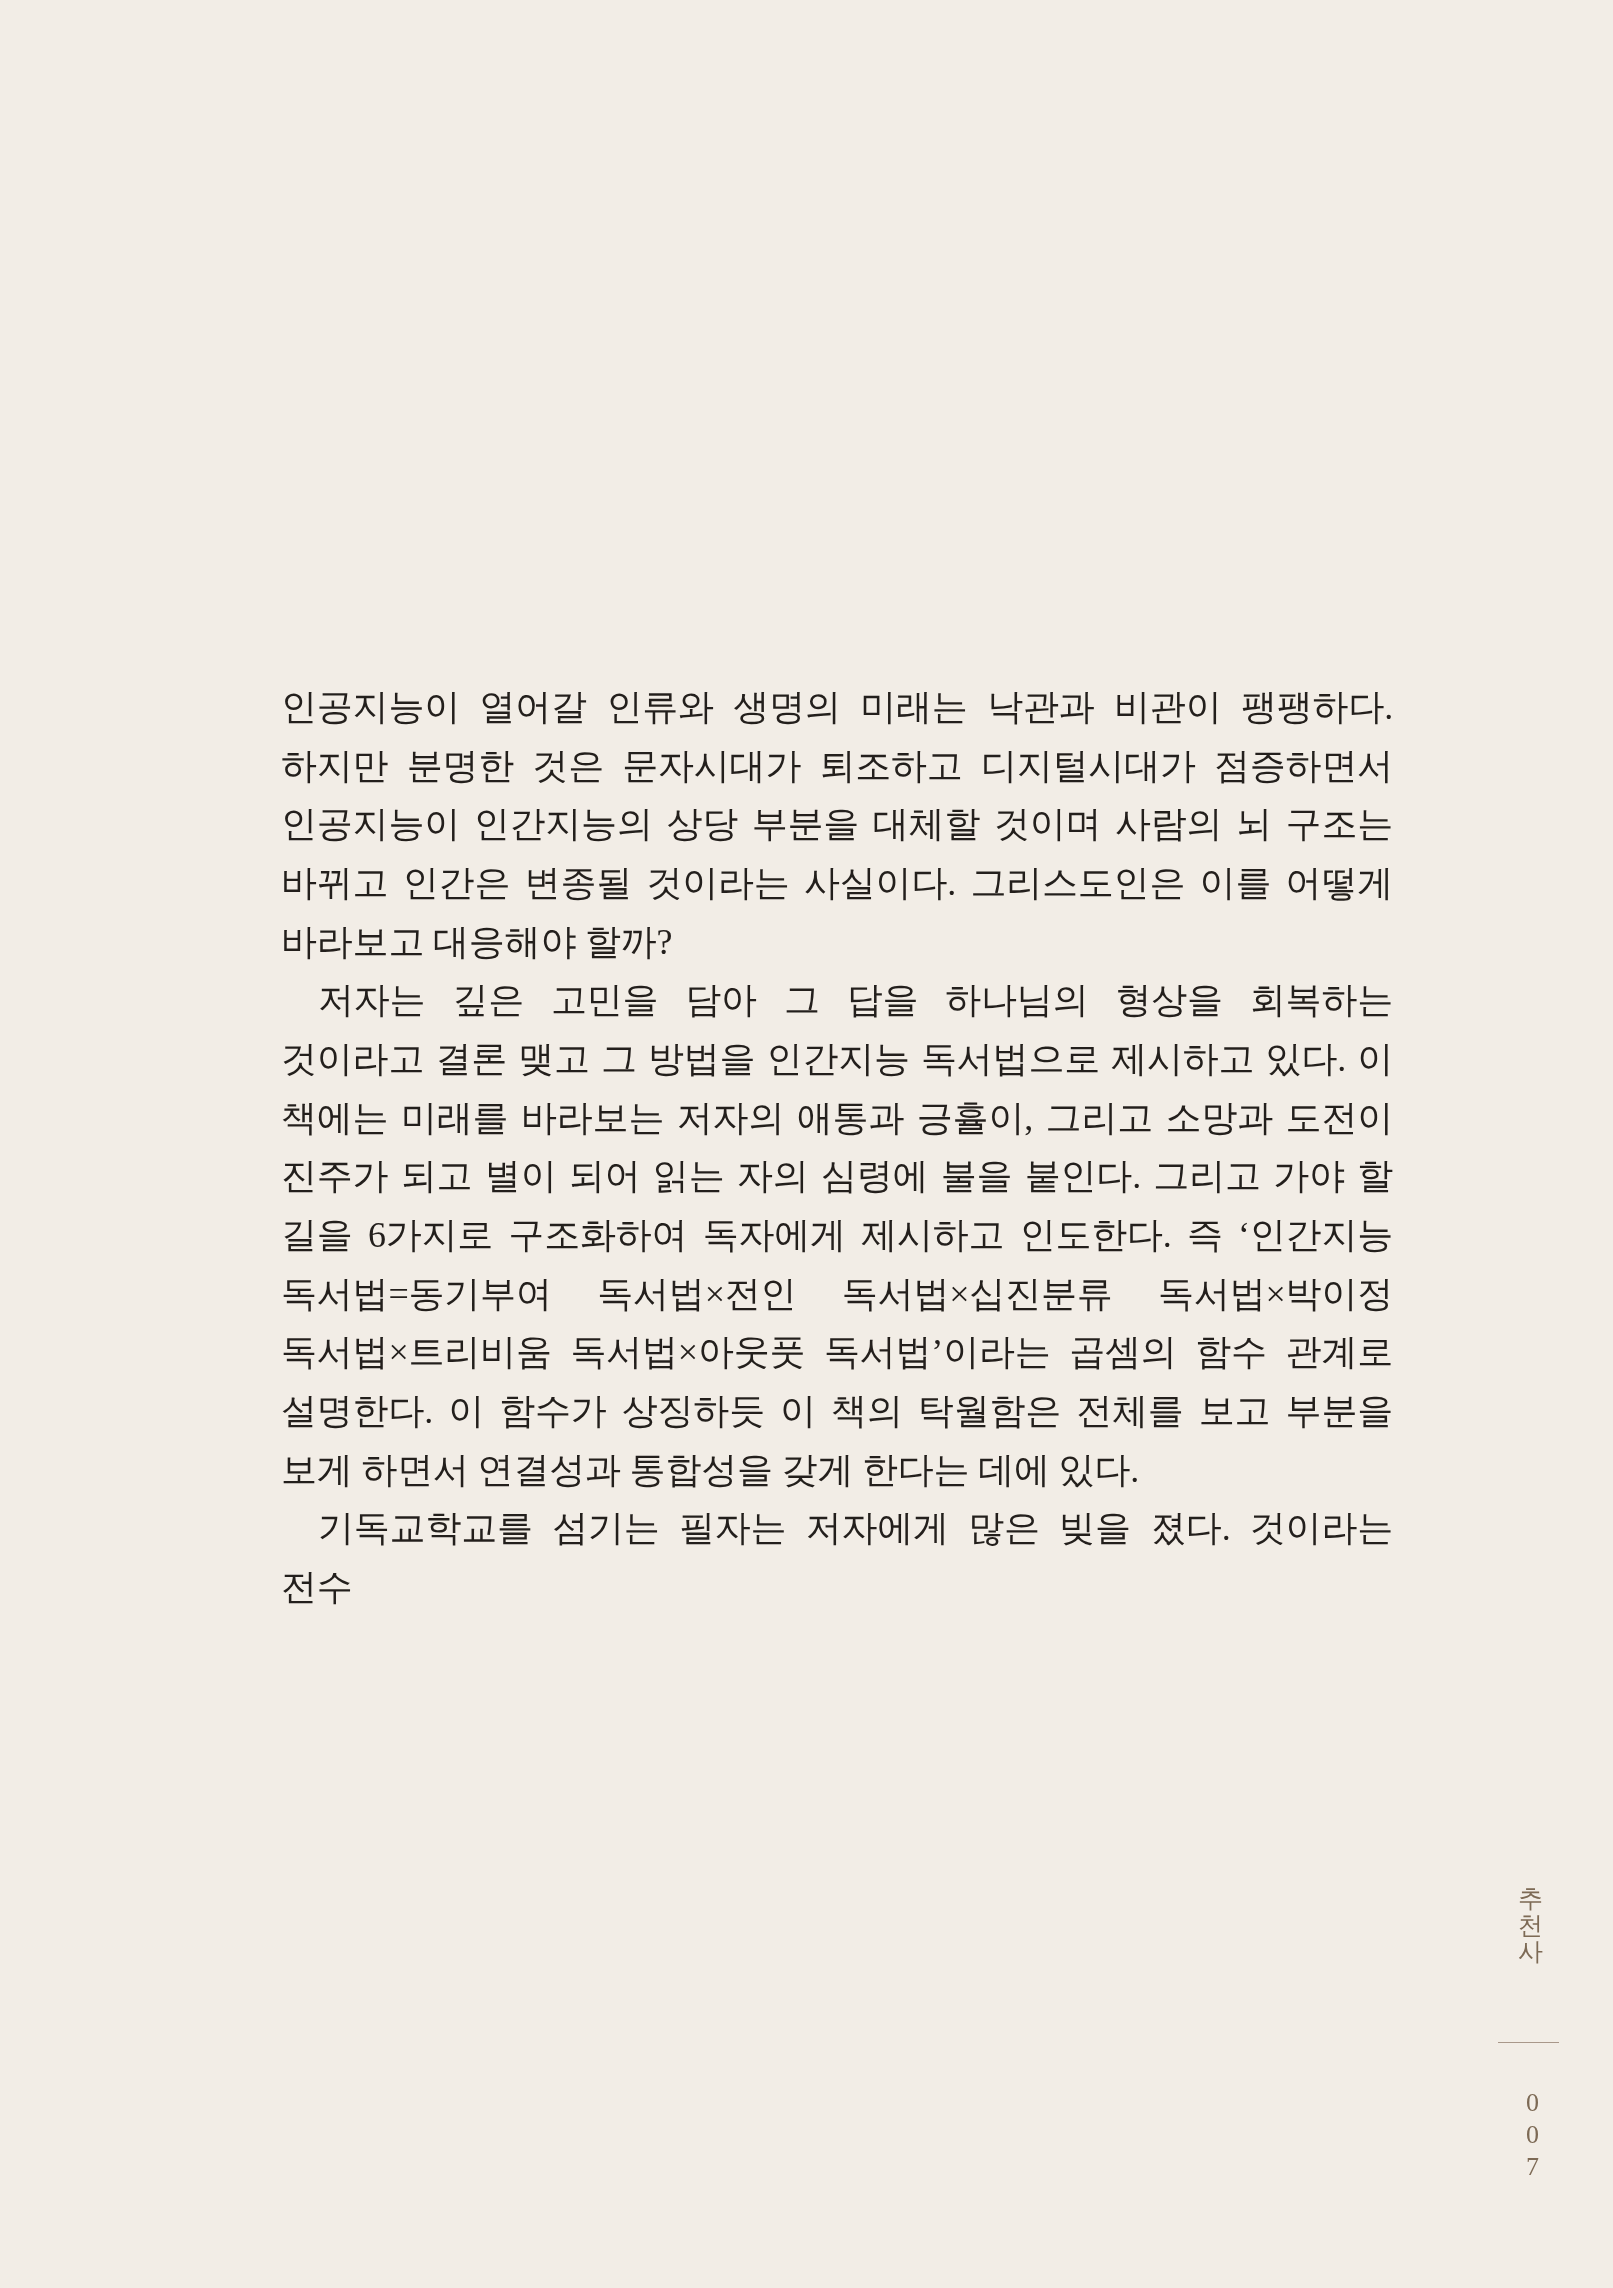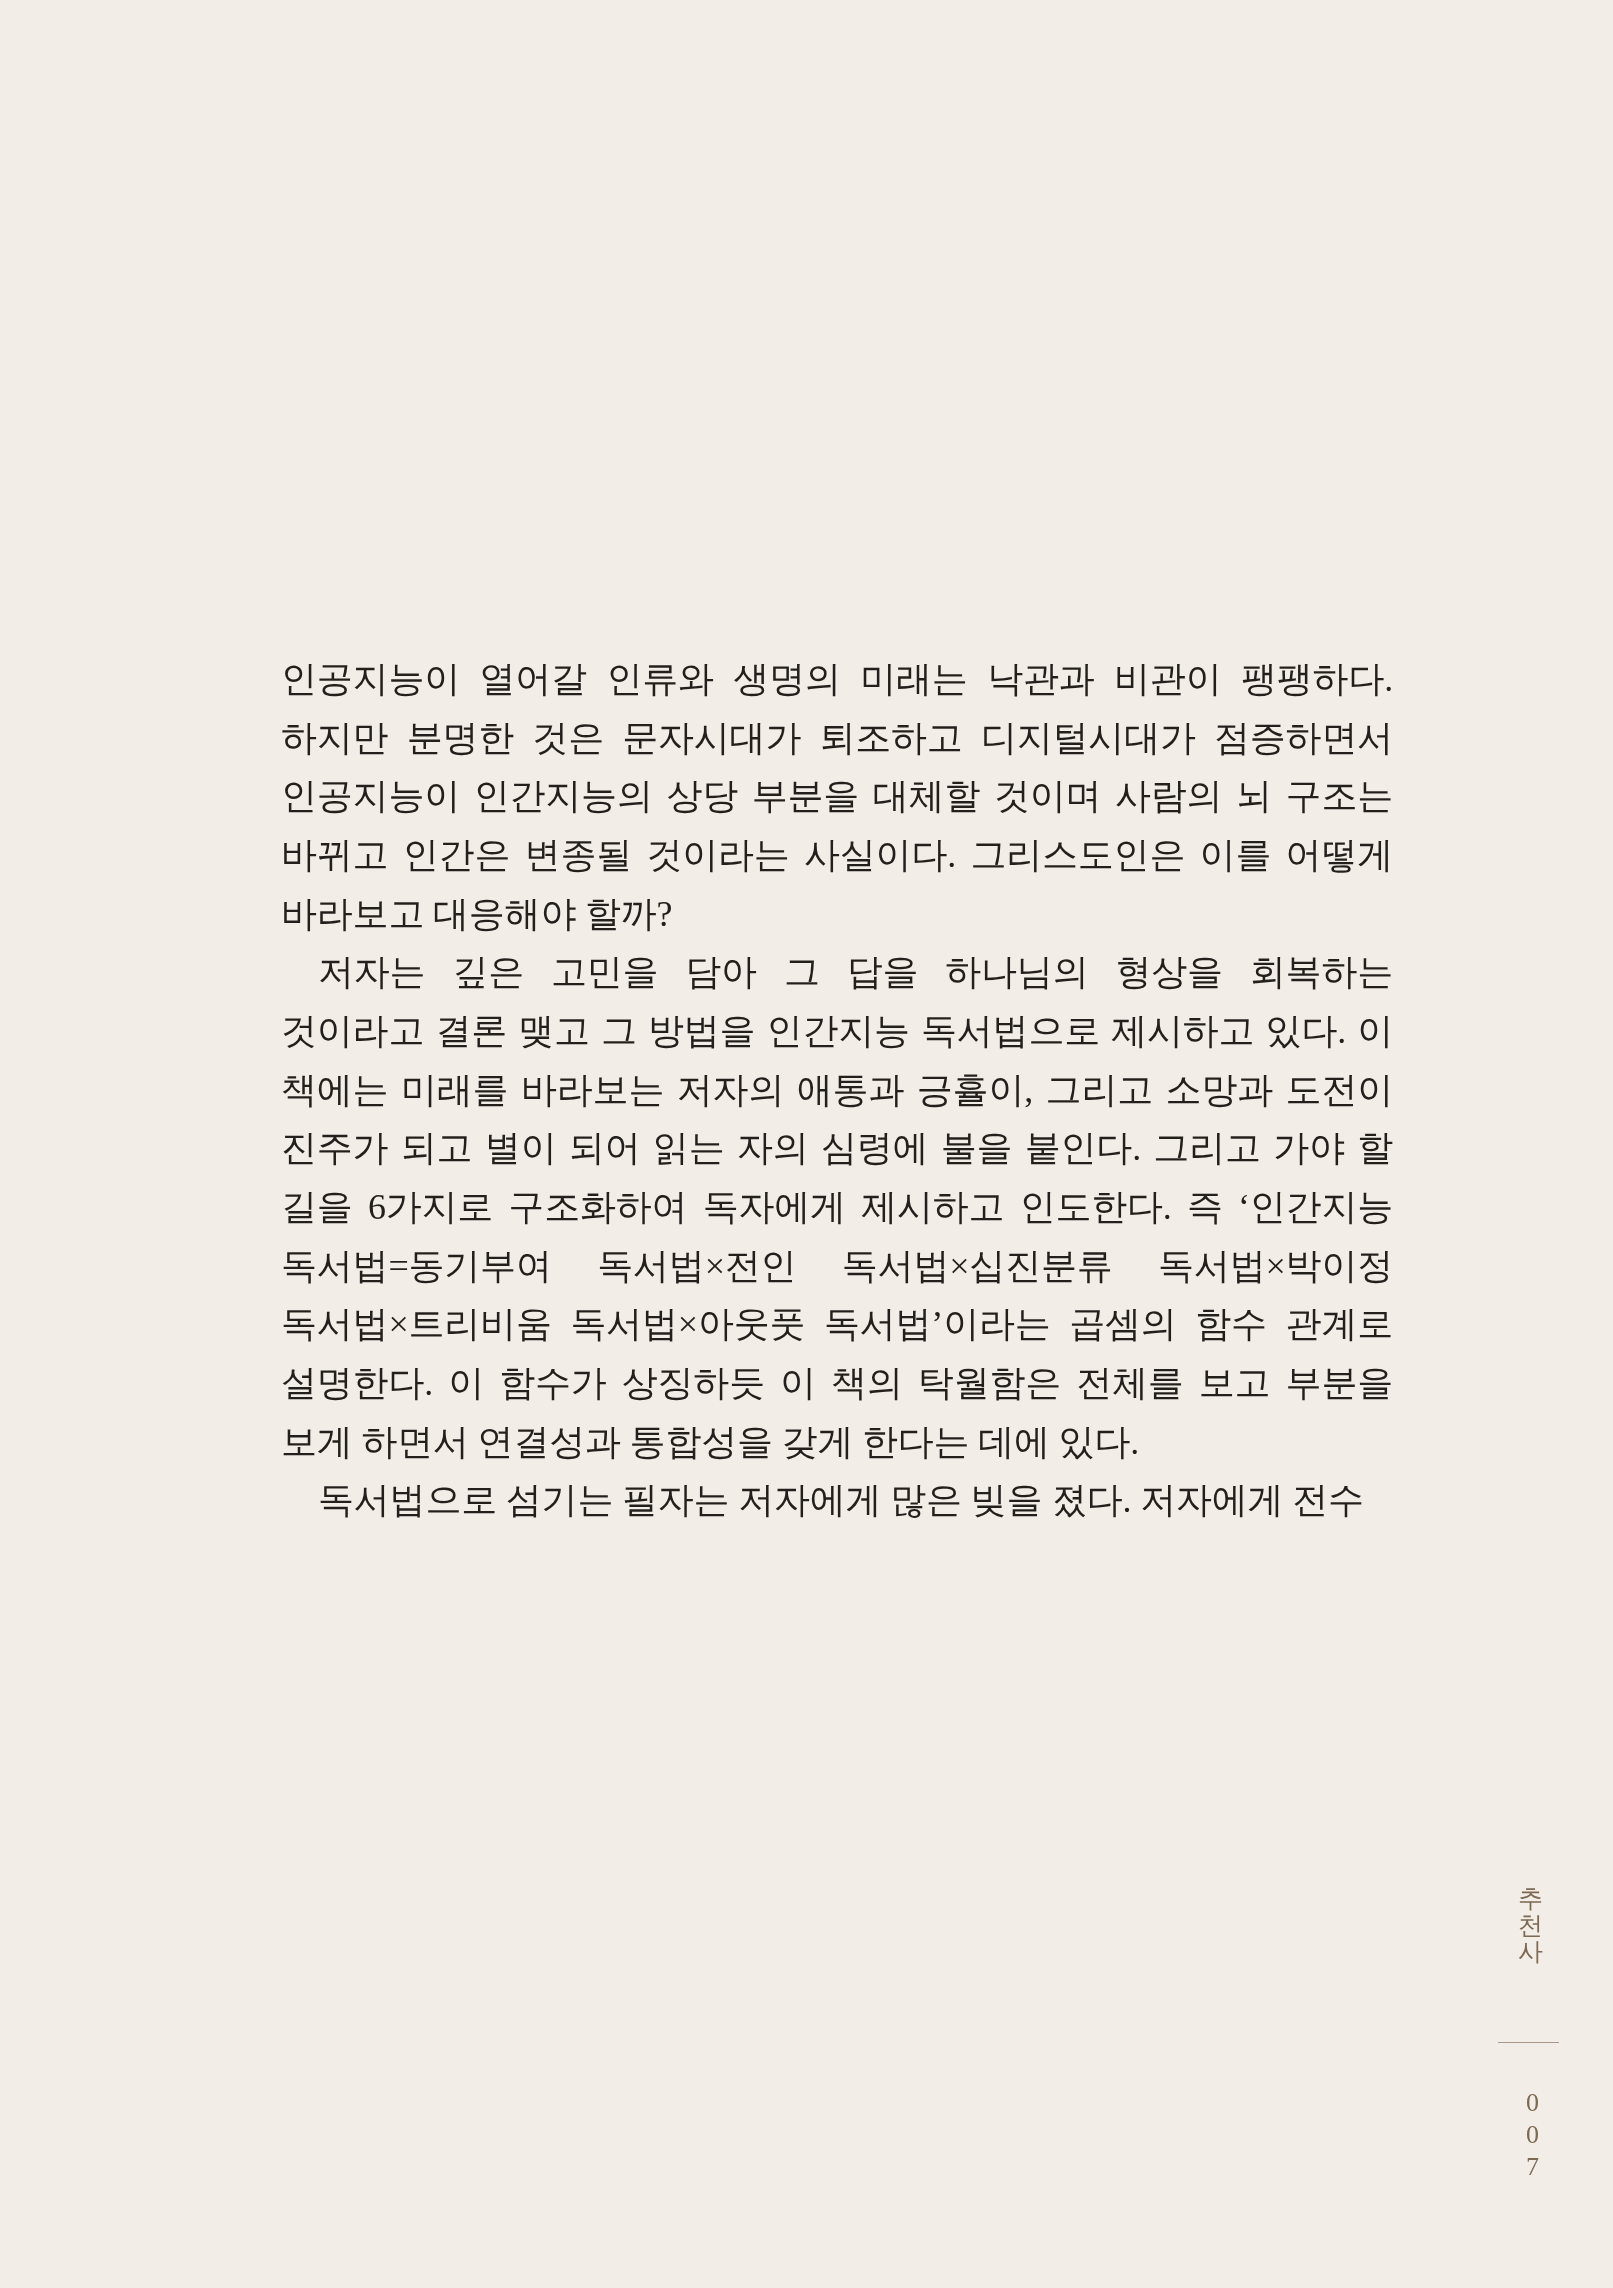"인공지능이 열어갈 인류와 생명의 미래는" .text-column { top: 650px -> 678px }
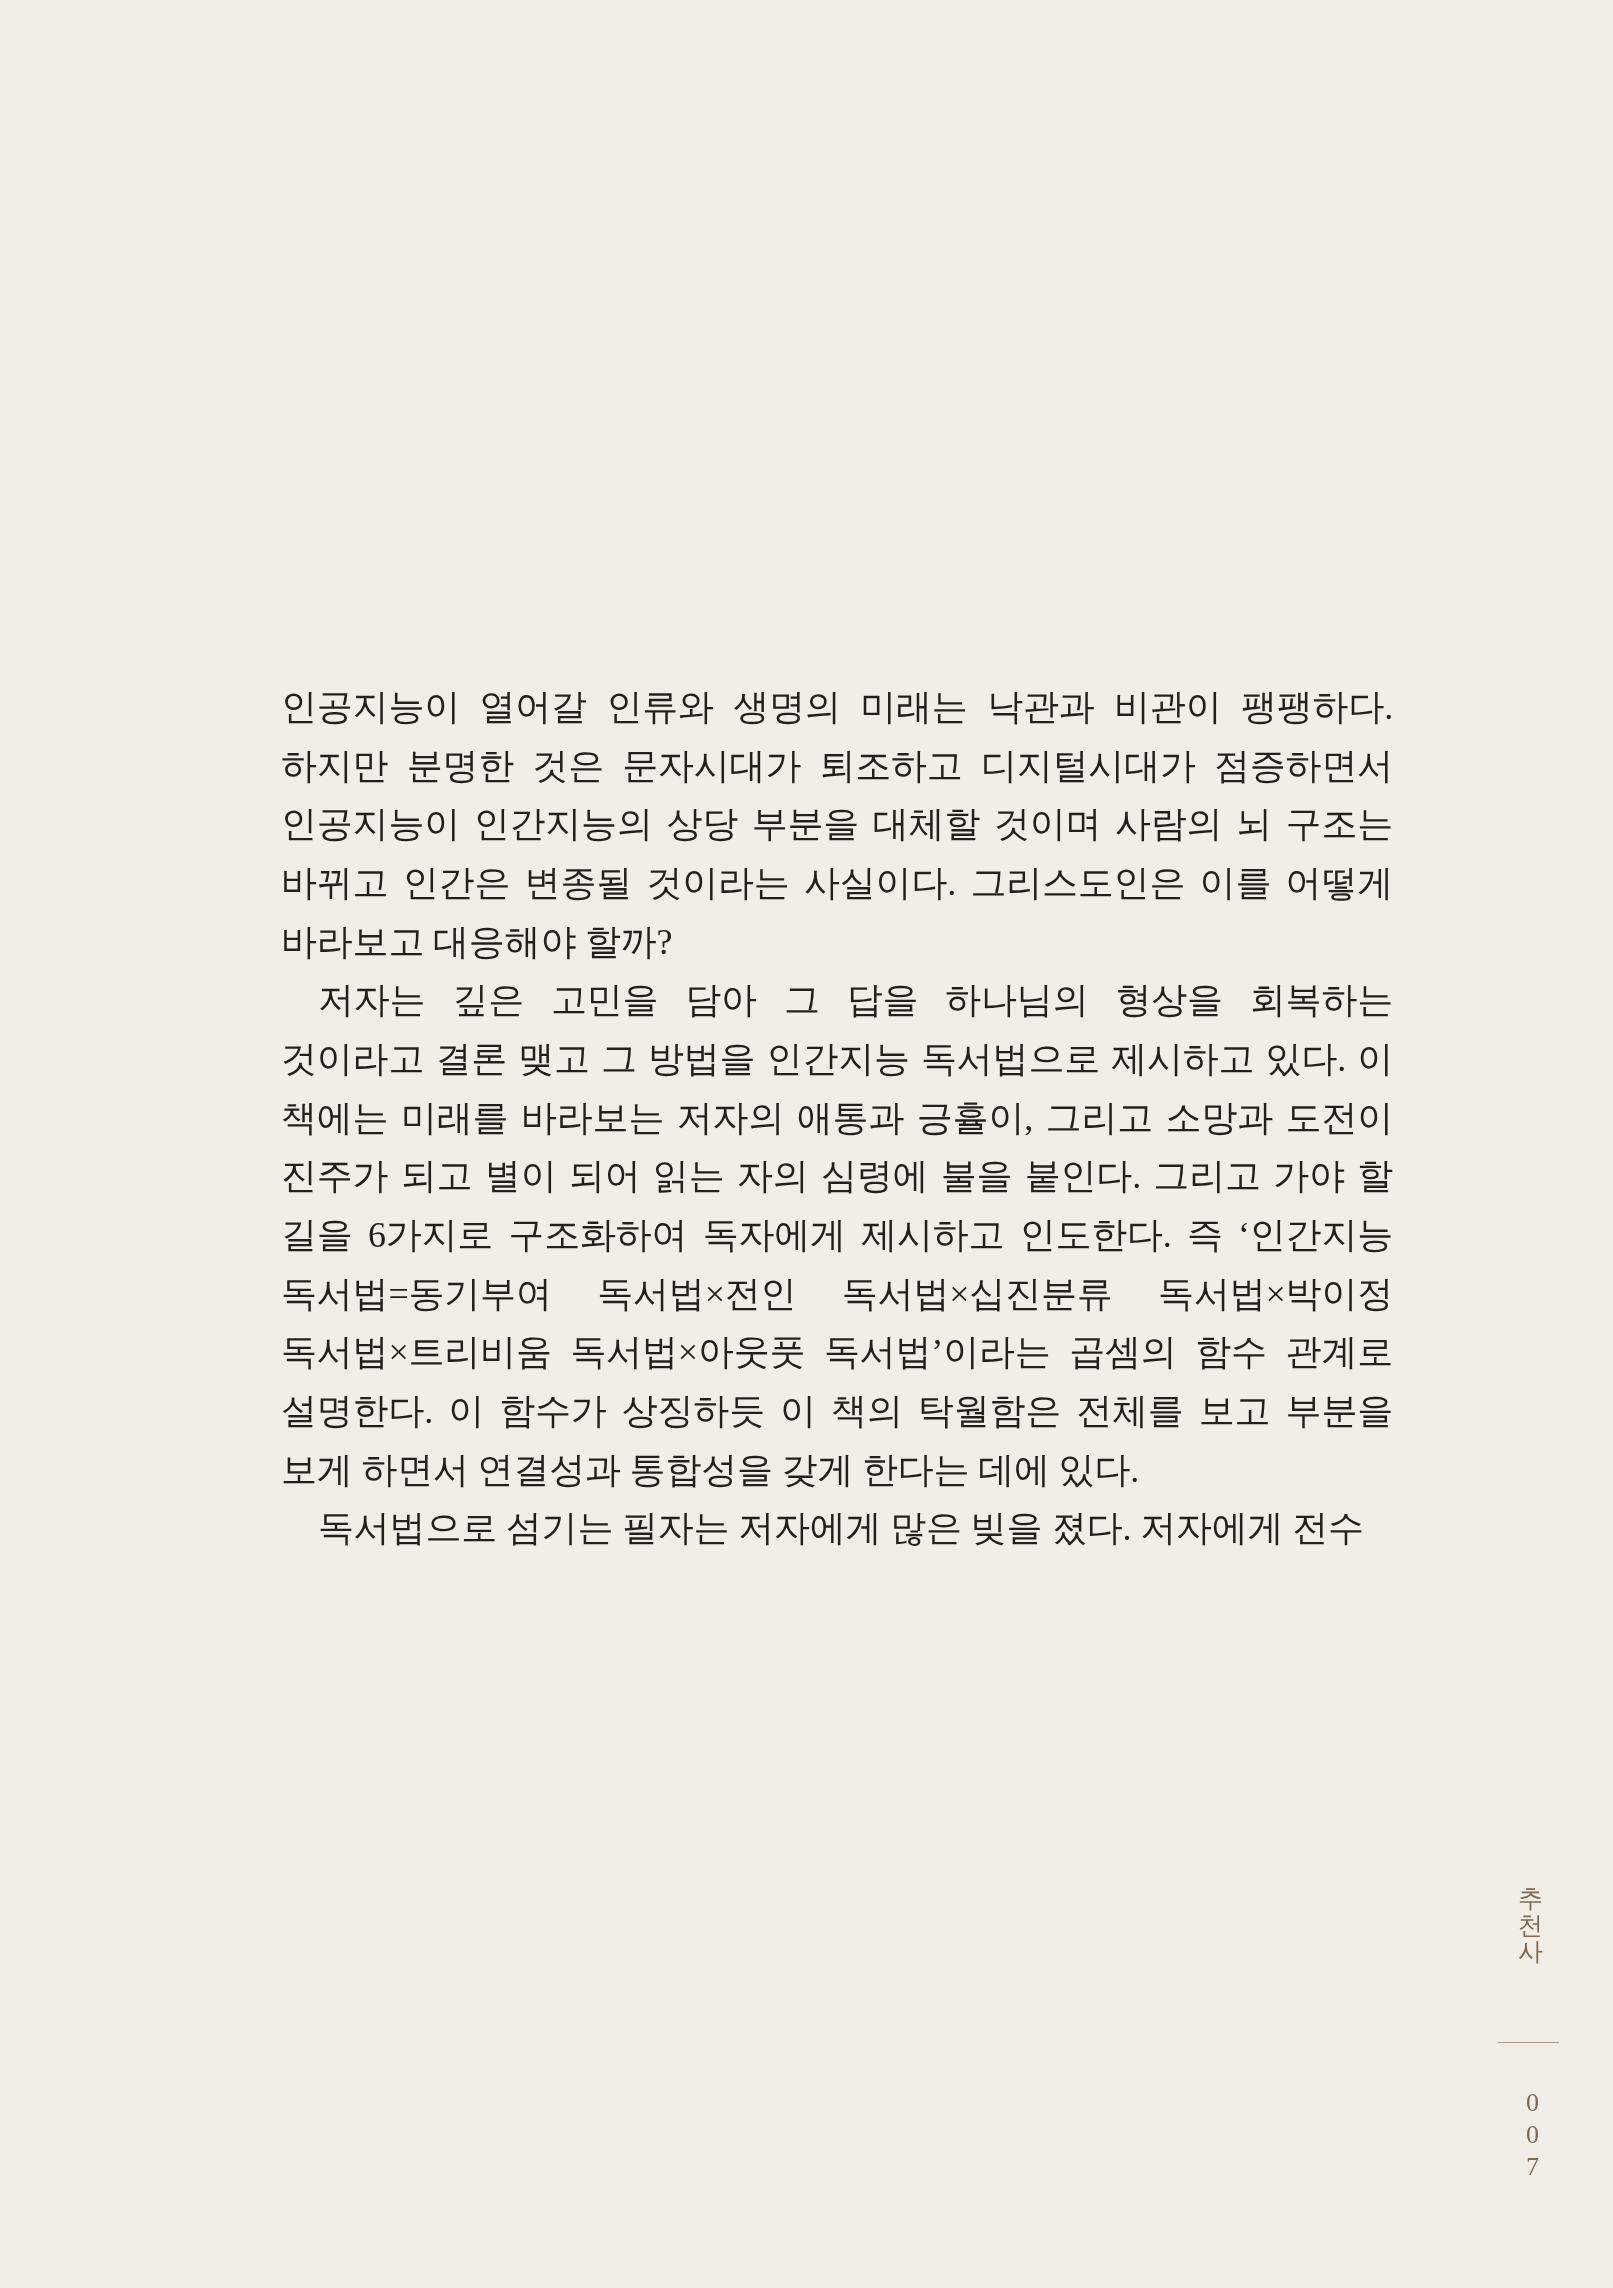"독서법으로 섬기는 필자는 저자에게 많은" p.para { text: 독서법으로 섬기는 필자는 저자에게 많은 빚을 졌다. 저자에게 -> 기독교학교를 섬기는 필자는 저자에게 많은 빚을 졌다. 것이라는 }
